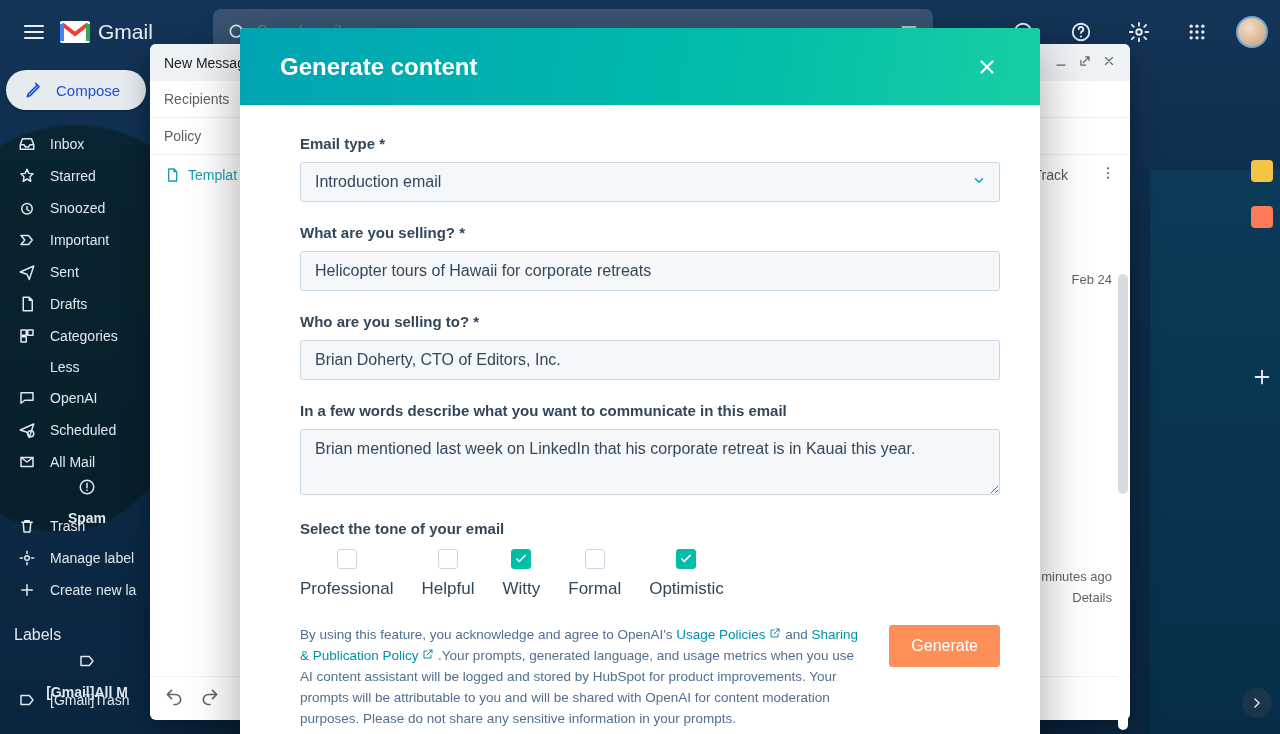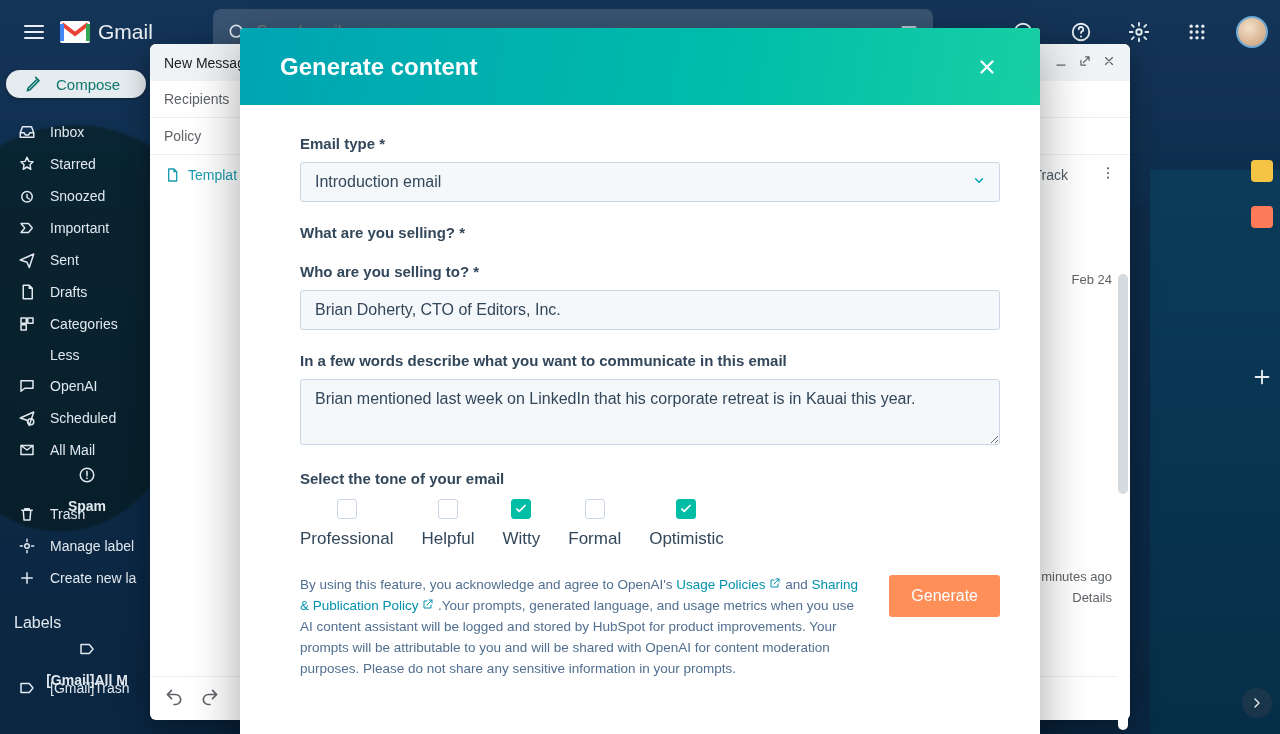"Compose" .compose-btn { color: #0f766e -> #1d4ed8; padding: 4px 18px -> 10px 18px }
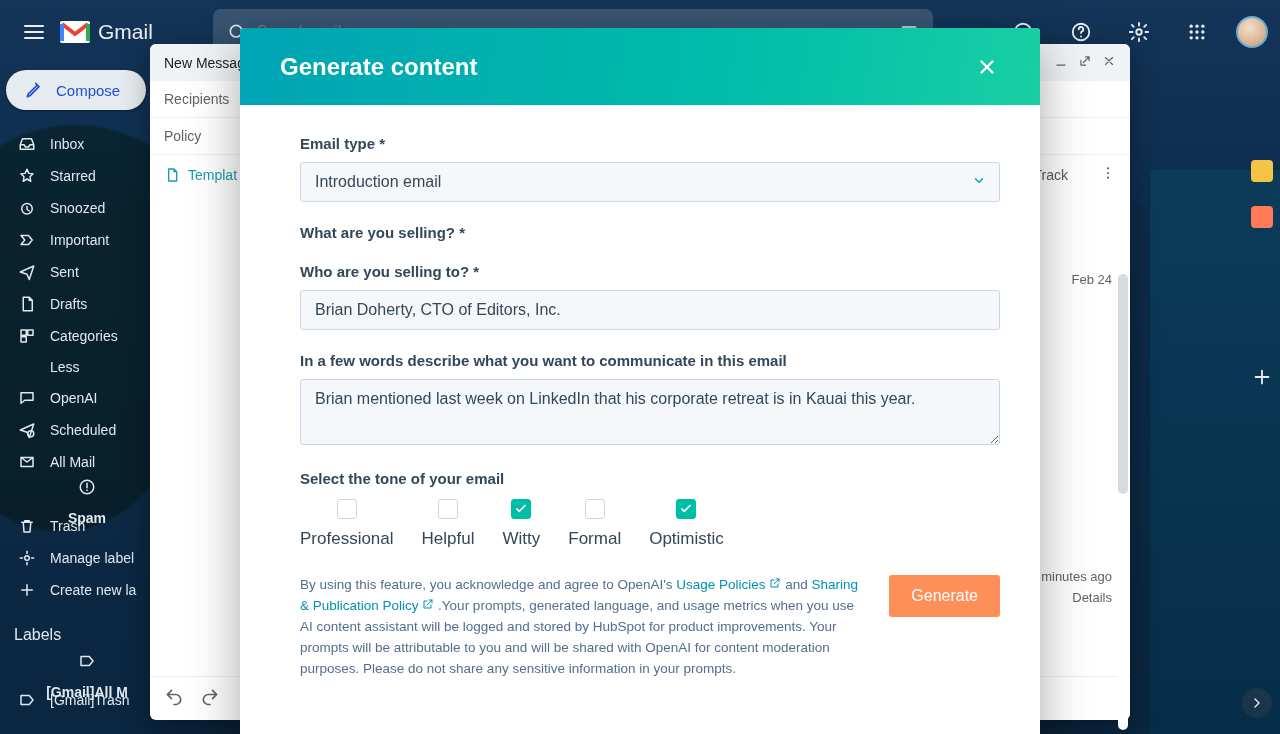"Helicopter tours of Hawaii for" input.input { html: none -> <input> }
